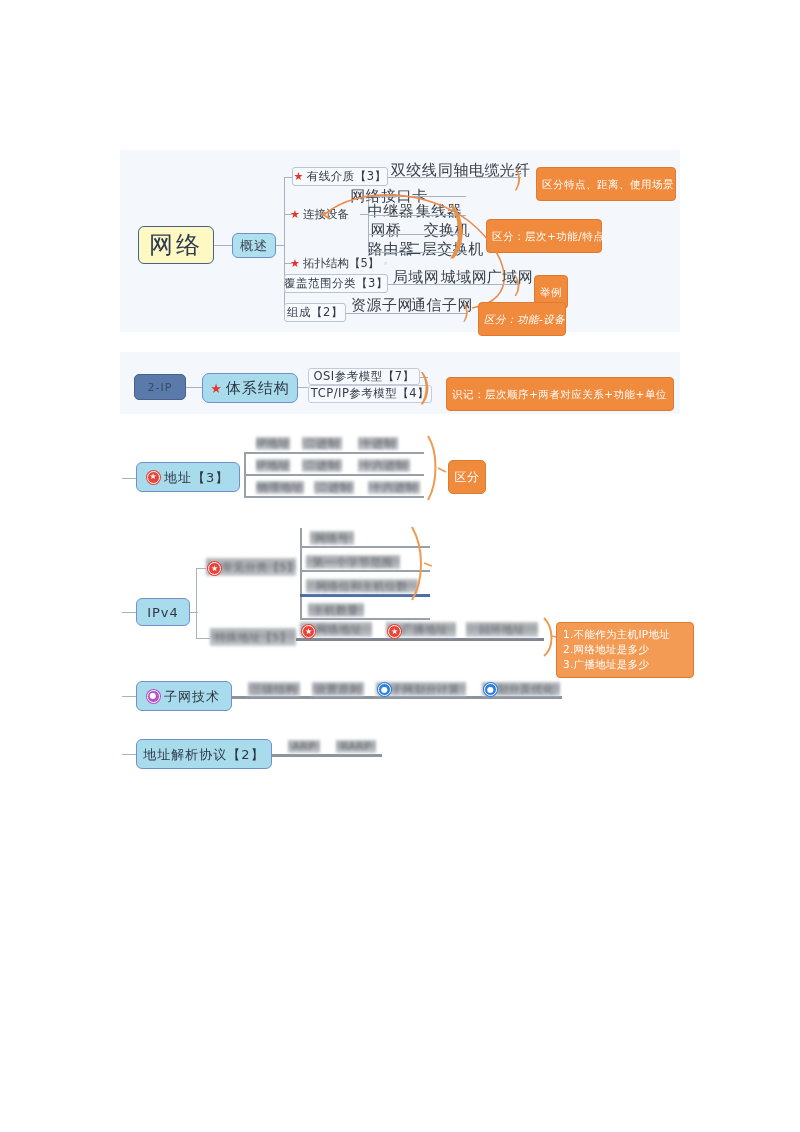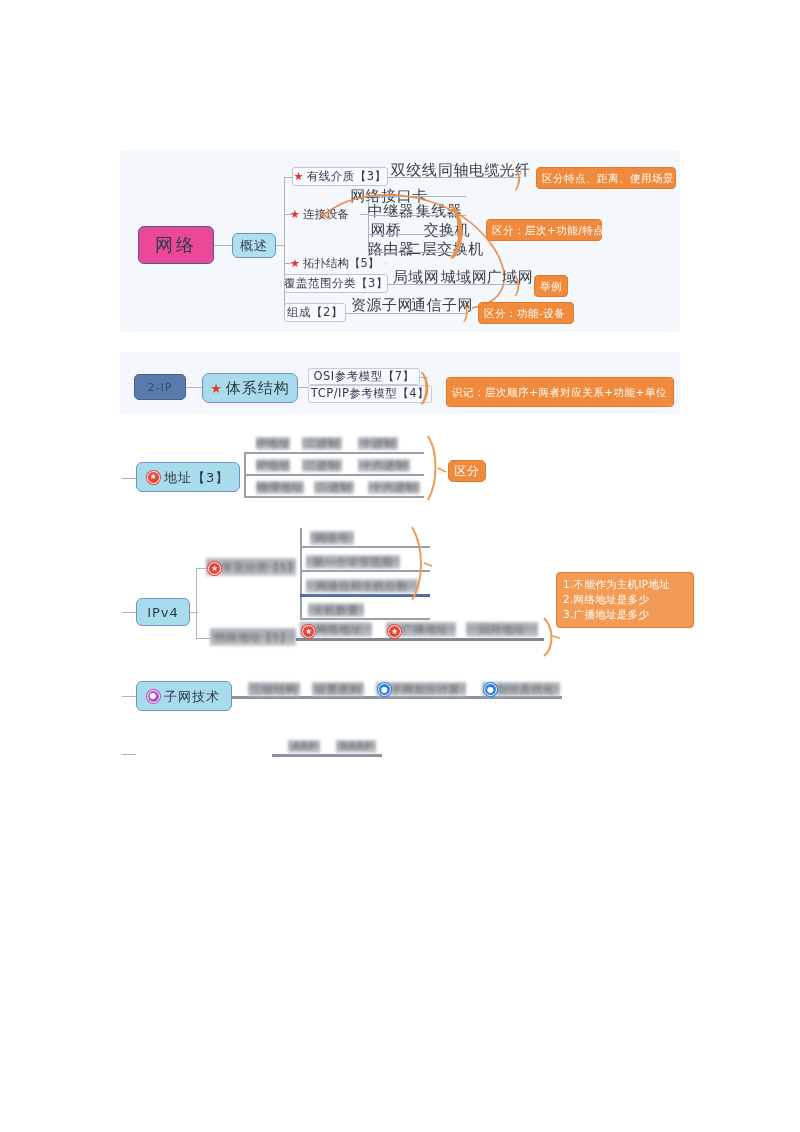"区分特点、距离、使用场景" .orange { padding: 10px 5px -> 16px 5px }
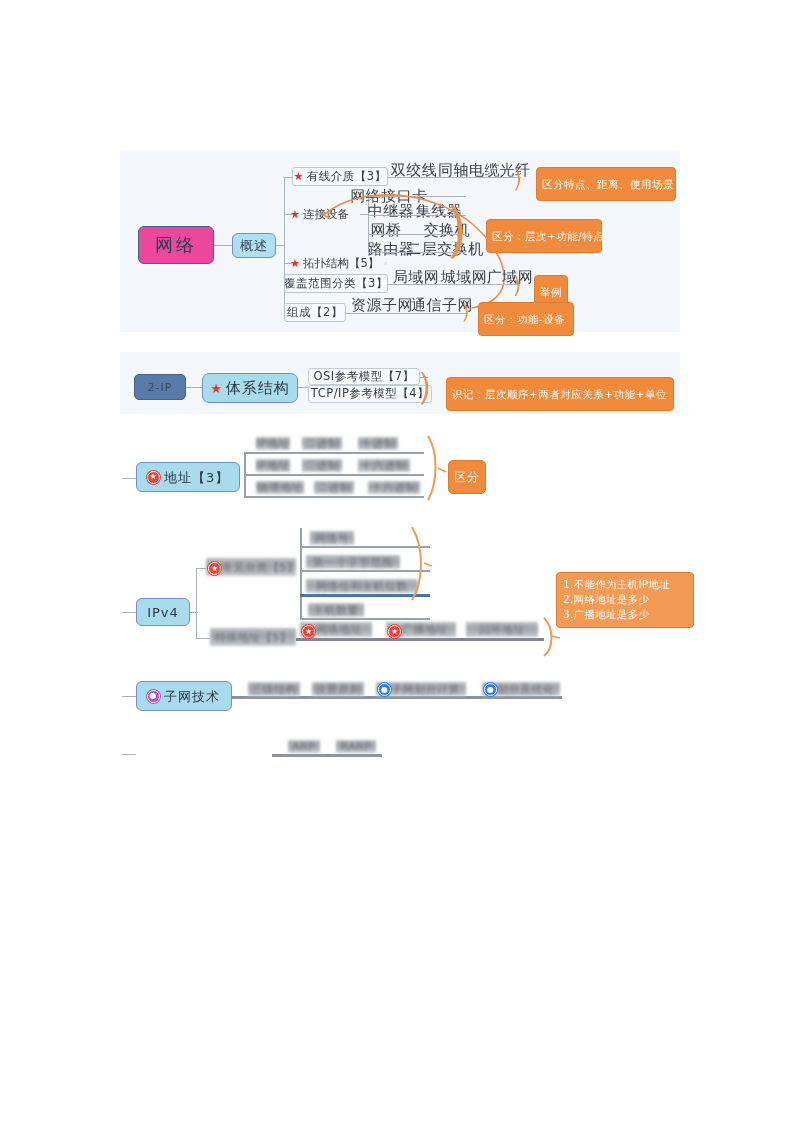"网络" .root { background: #ec4899 -> #fef9c3; font-size: 18px -> 24px }
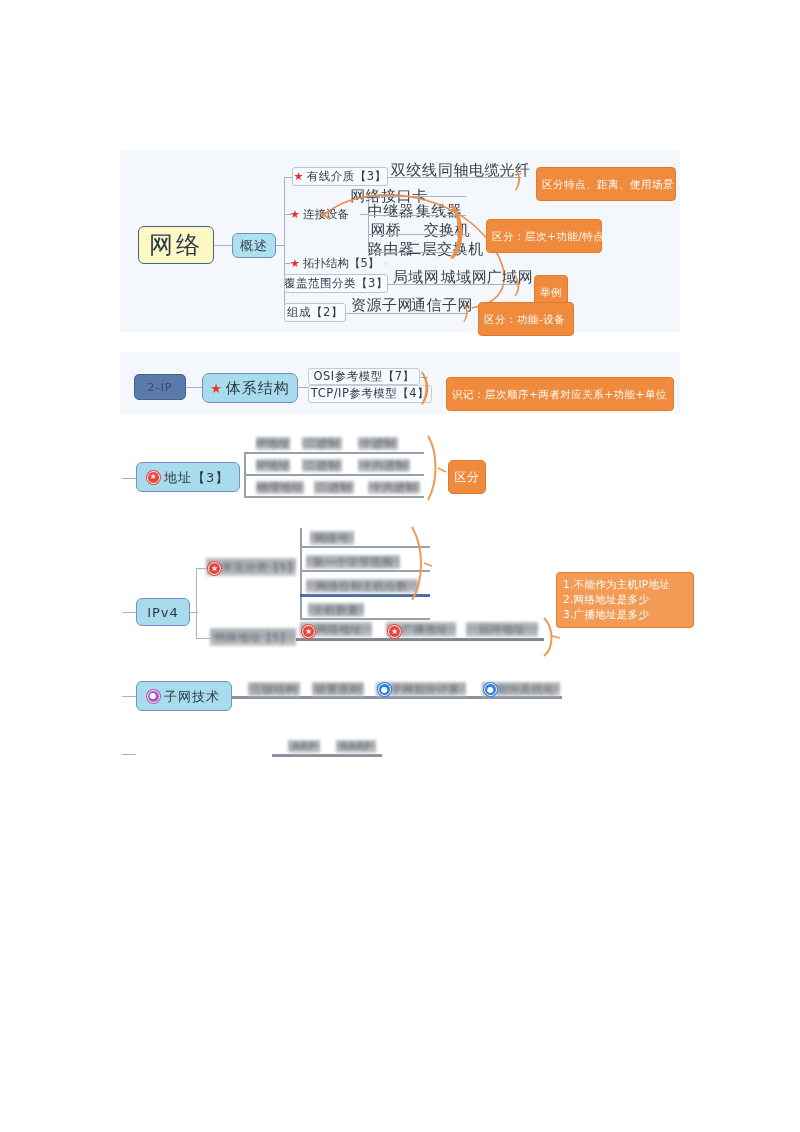"区分：功能-设备" div.node { font-style: none -> italic; width: 96px -> 88px }
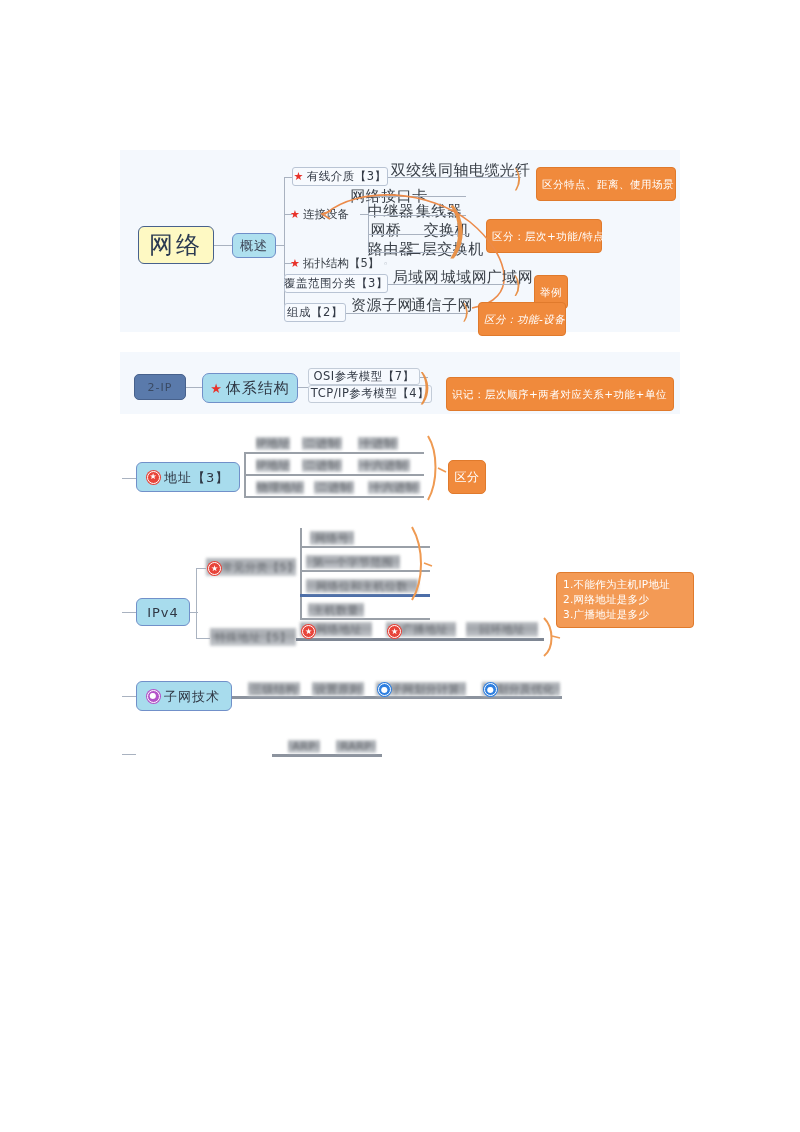"1.不能作为主机IP地址" div.orange-ml { top: 572px -> 622px }
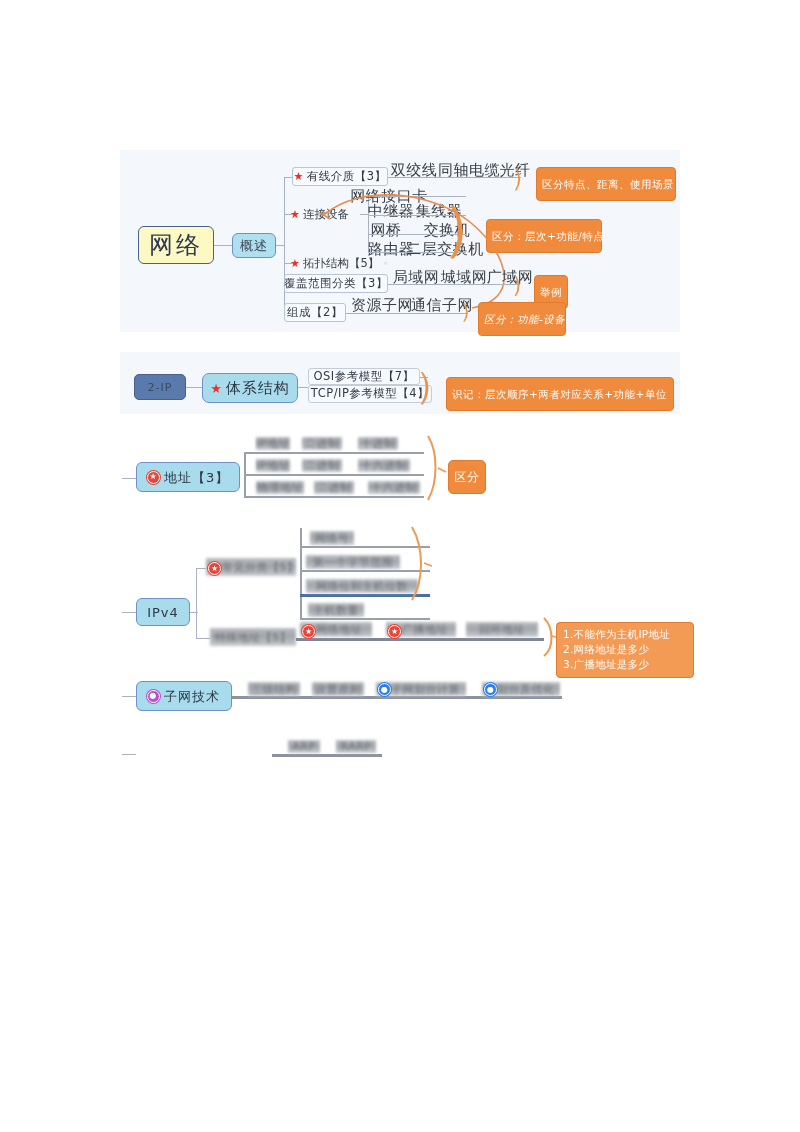"地址解析协议【2】" div.node { html: none -> <div>地址解析协议【2】</div> }
